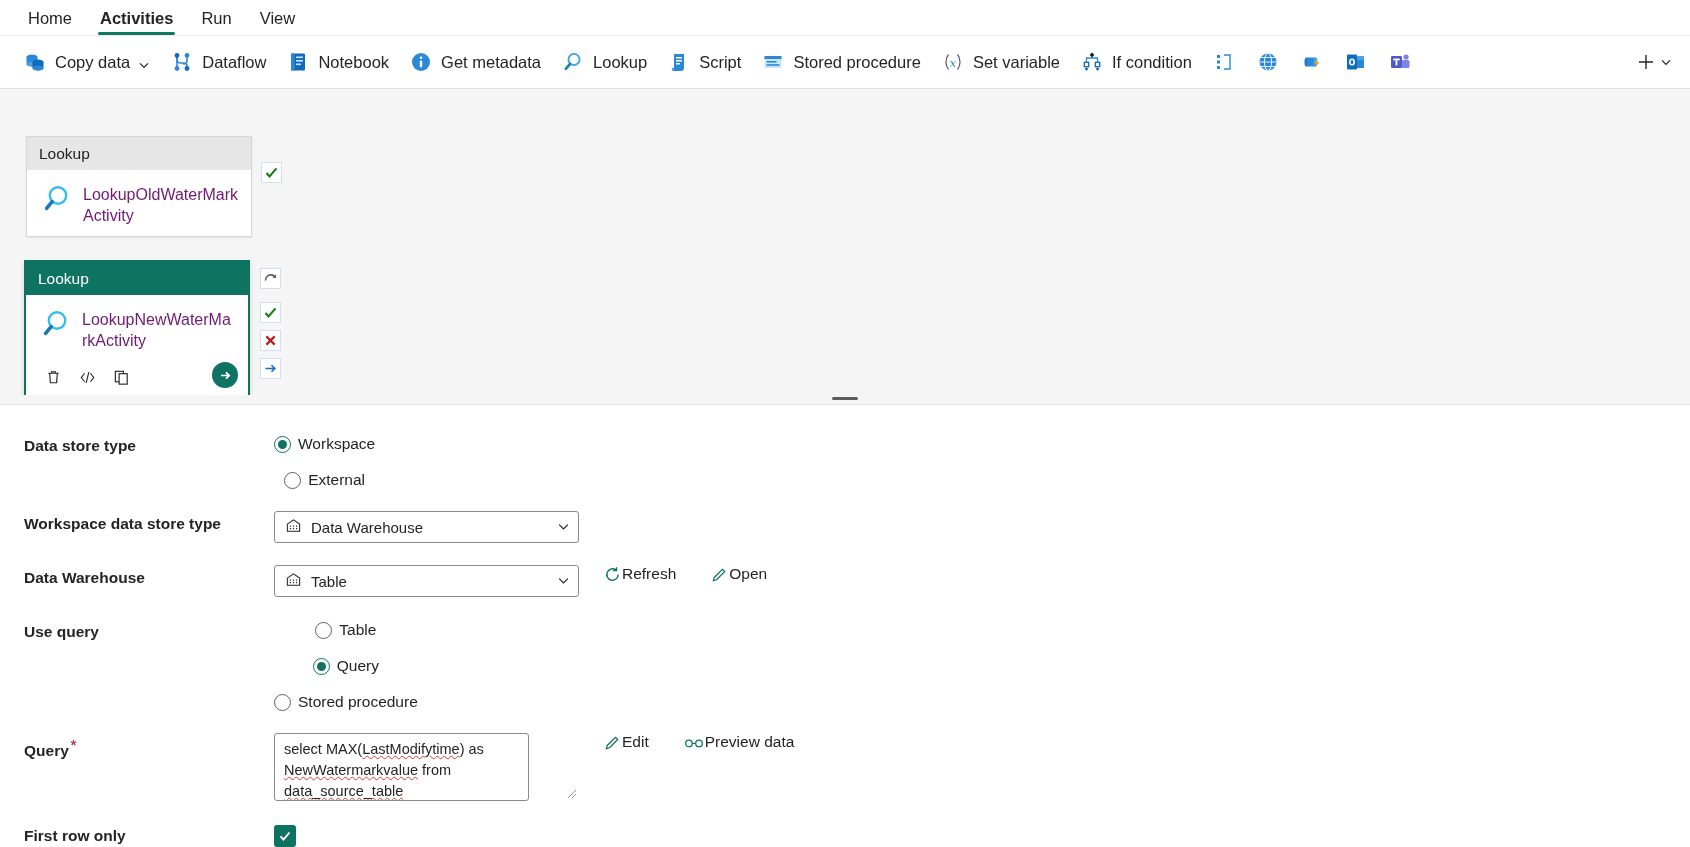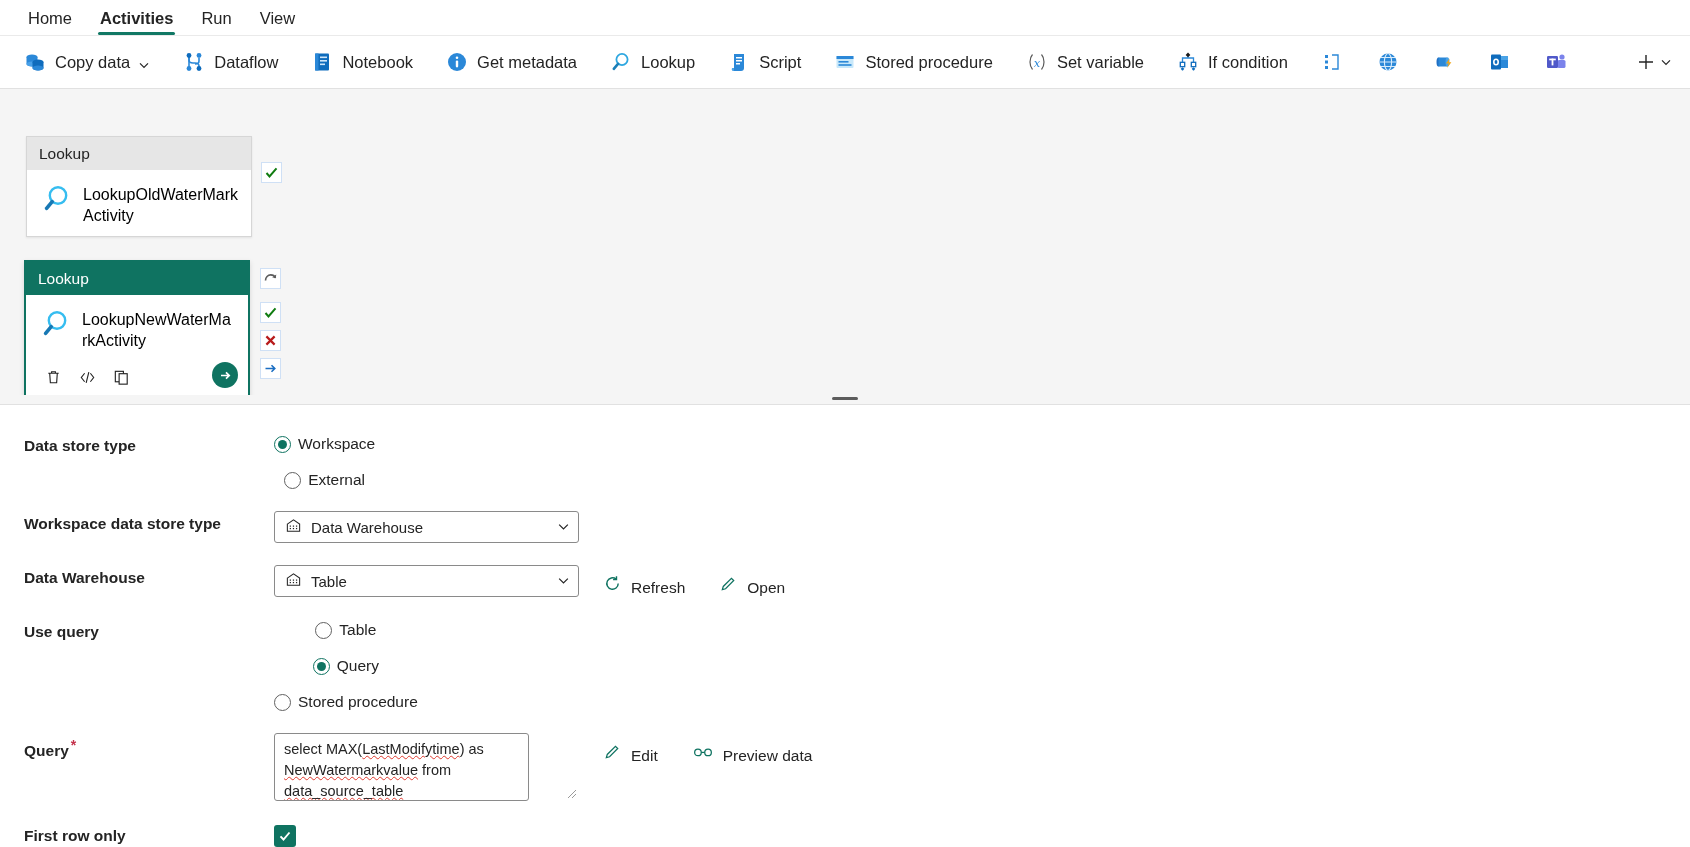"Copy data" .toolbar { gap: 14px -> 2px }
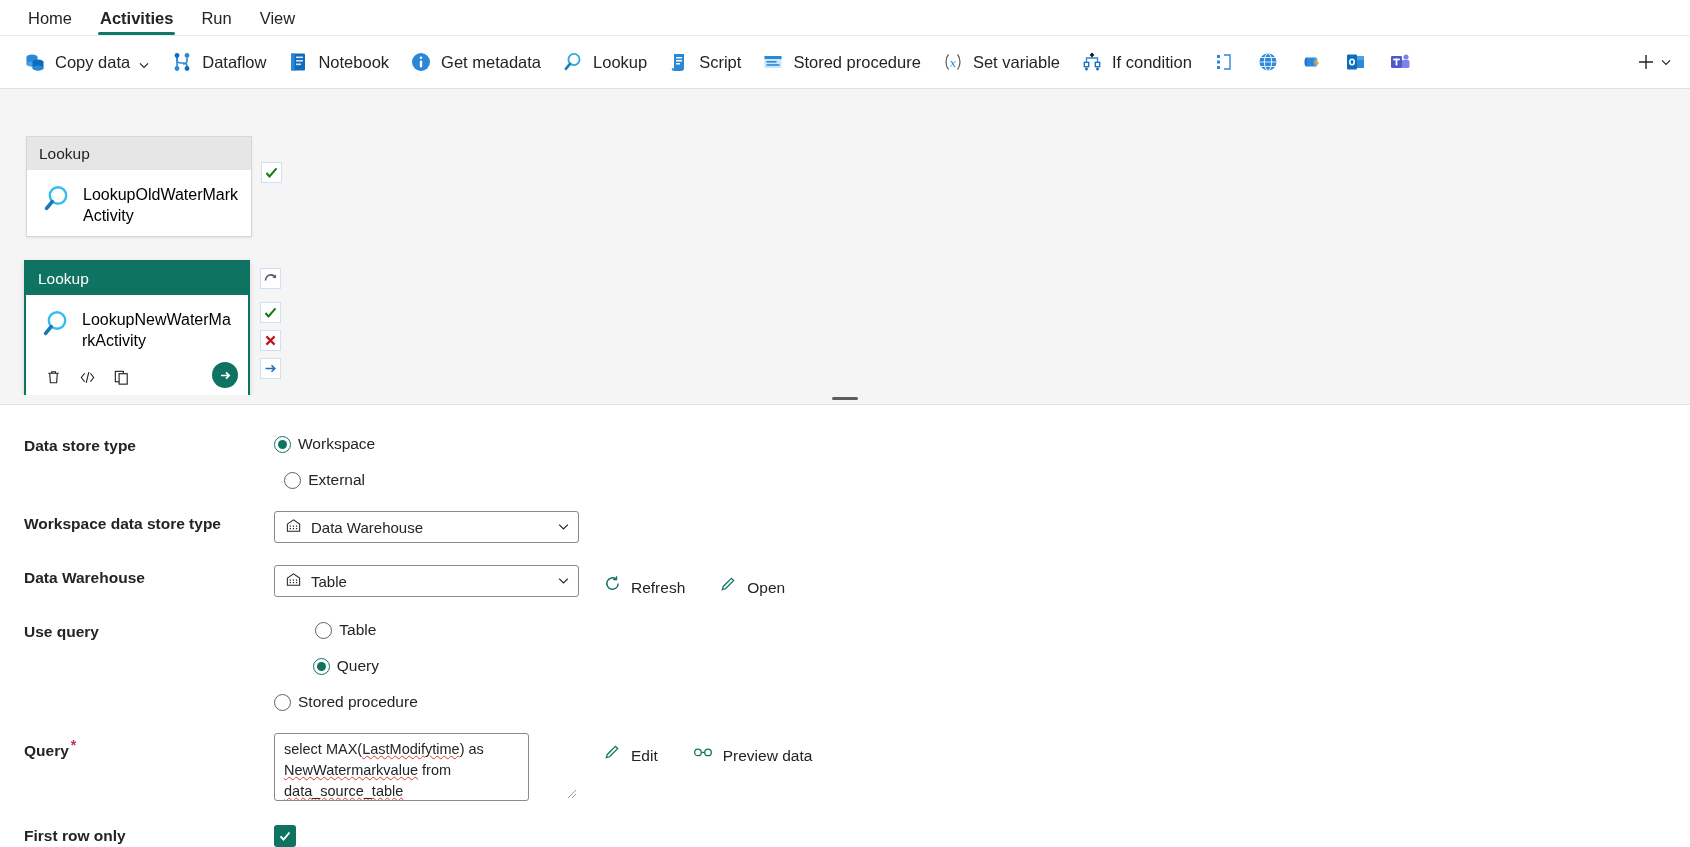"LookupOldWaterMarkActivity" .node-title { color: #000000 -> #701a75 }
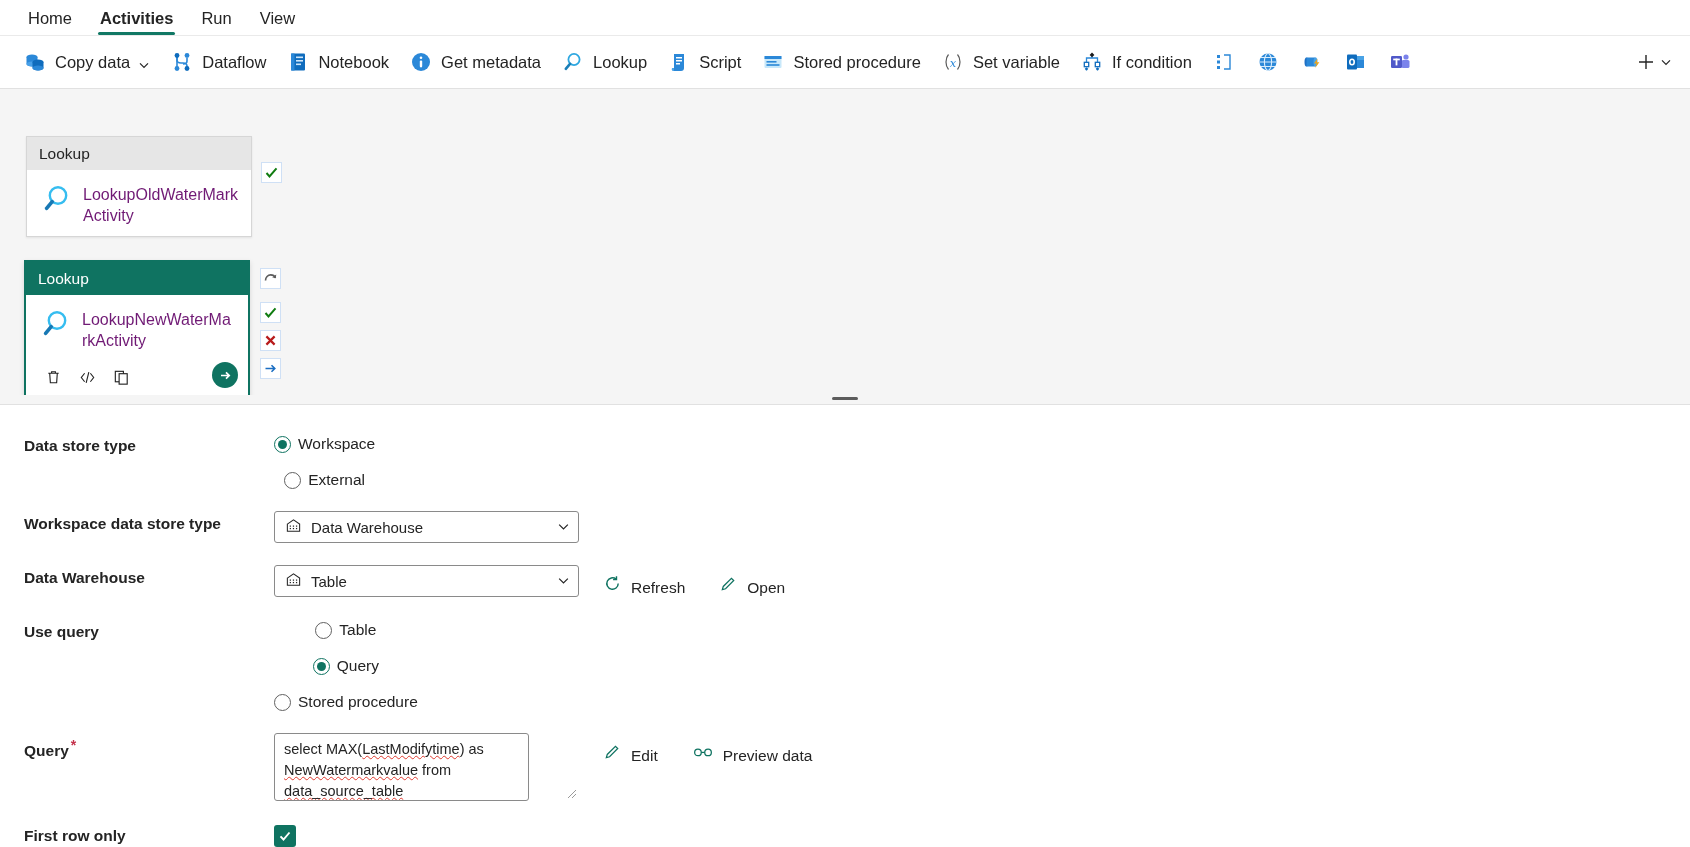"Refresh" .linkbtn { align-items: flex-end -> flex-start; gap: 9px -> none }
